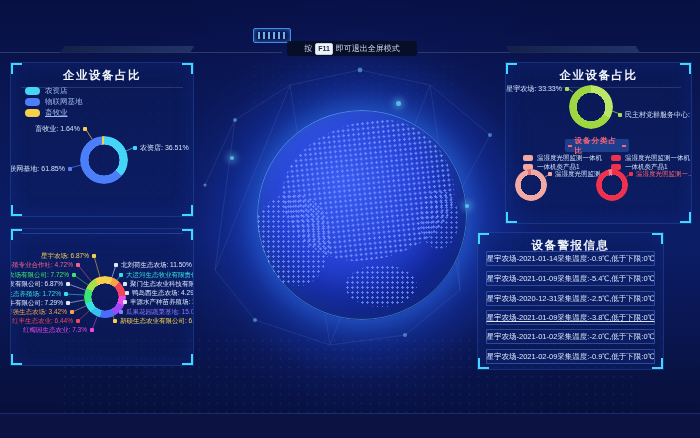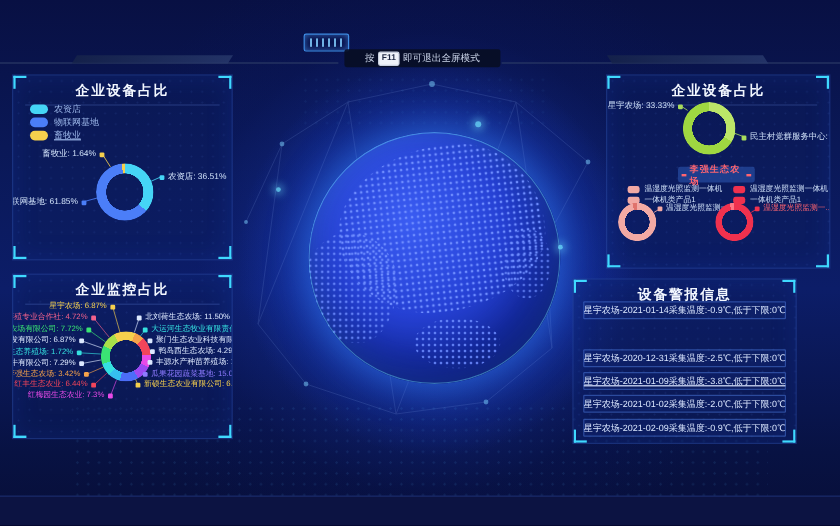"李强生态农场" span { text: 李强生态农场 -> 设备分类占比 }
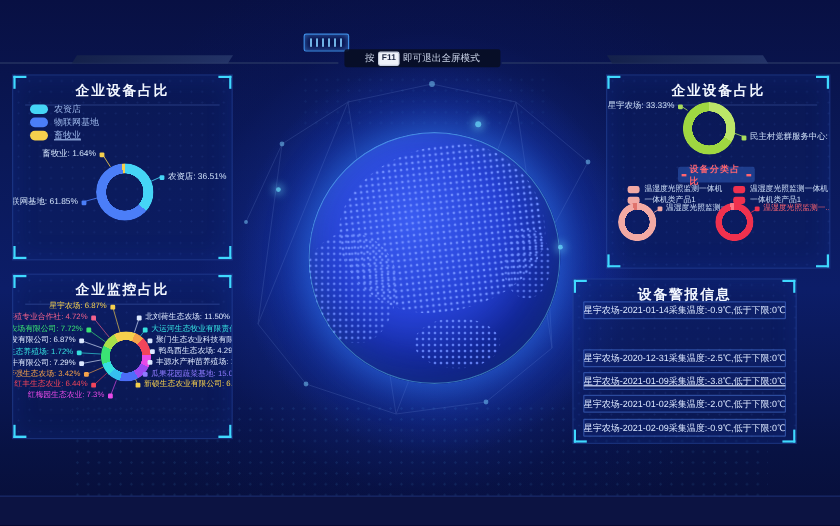"企业监控占比" div.panel-title { html: <div>企业监控占比</div> -> none }
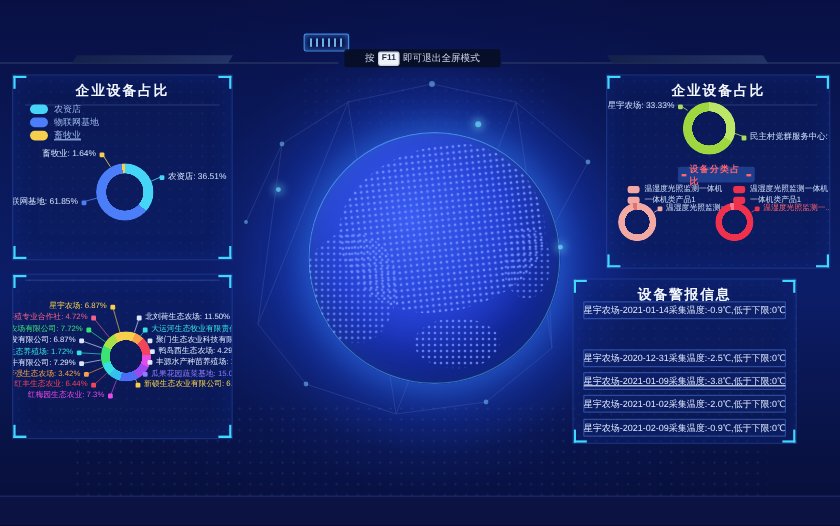"星宇农场-2021-01-09采集温度:-5.4℃,低于下限:0℃" div.alarm { html: none -> <div> <span>星宇农场-2021-01-09采集温度:-5.4℃,低于下限:0℃</span> </div> }
